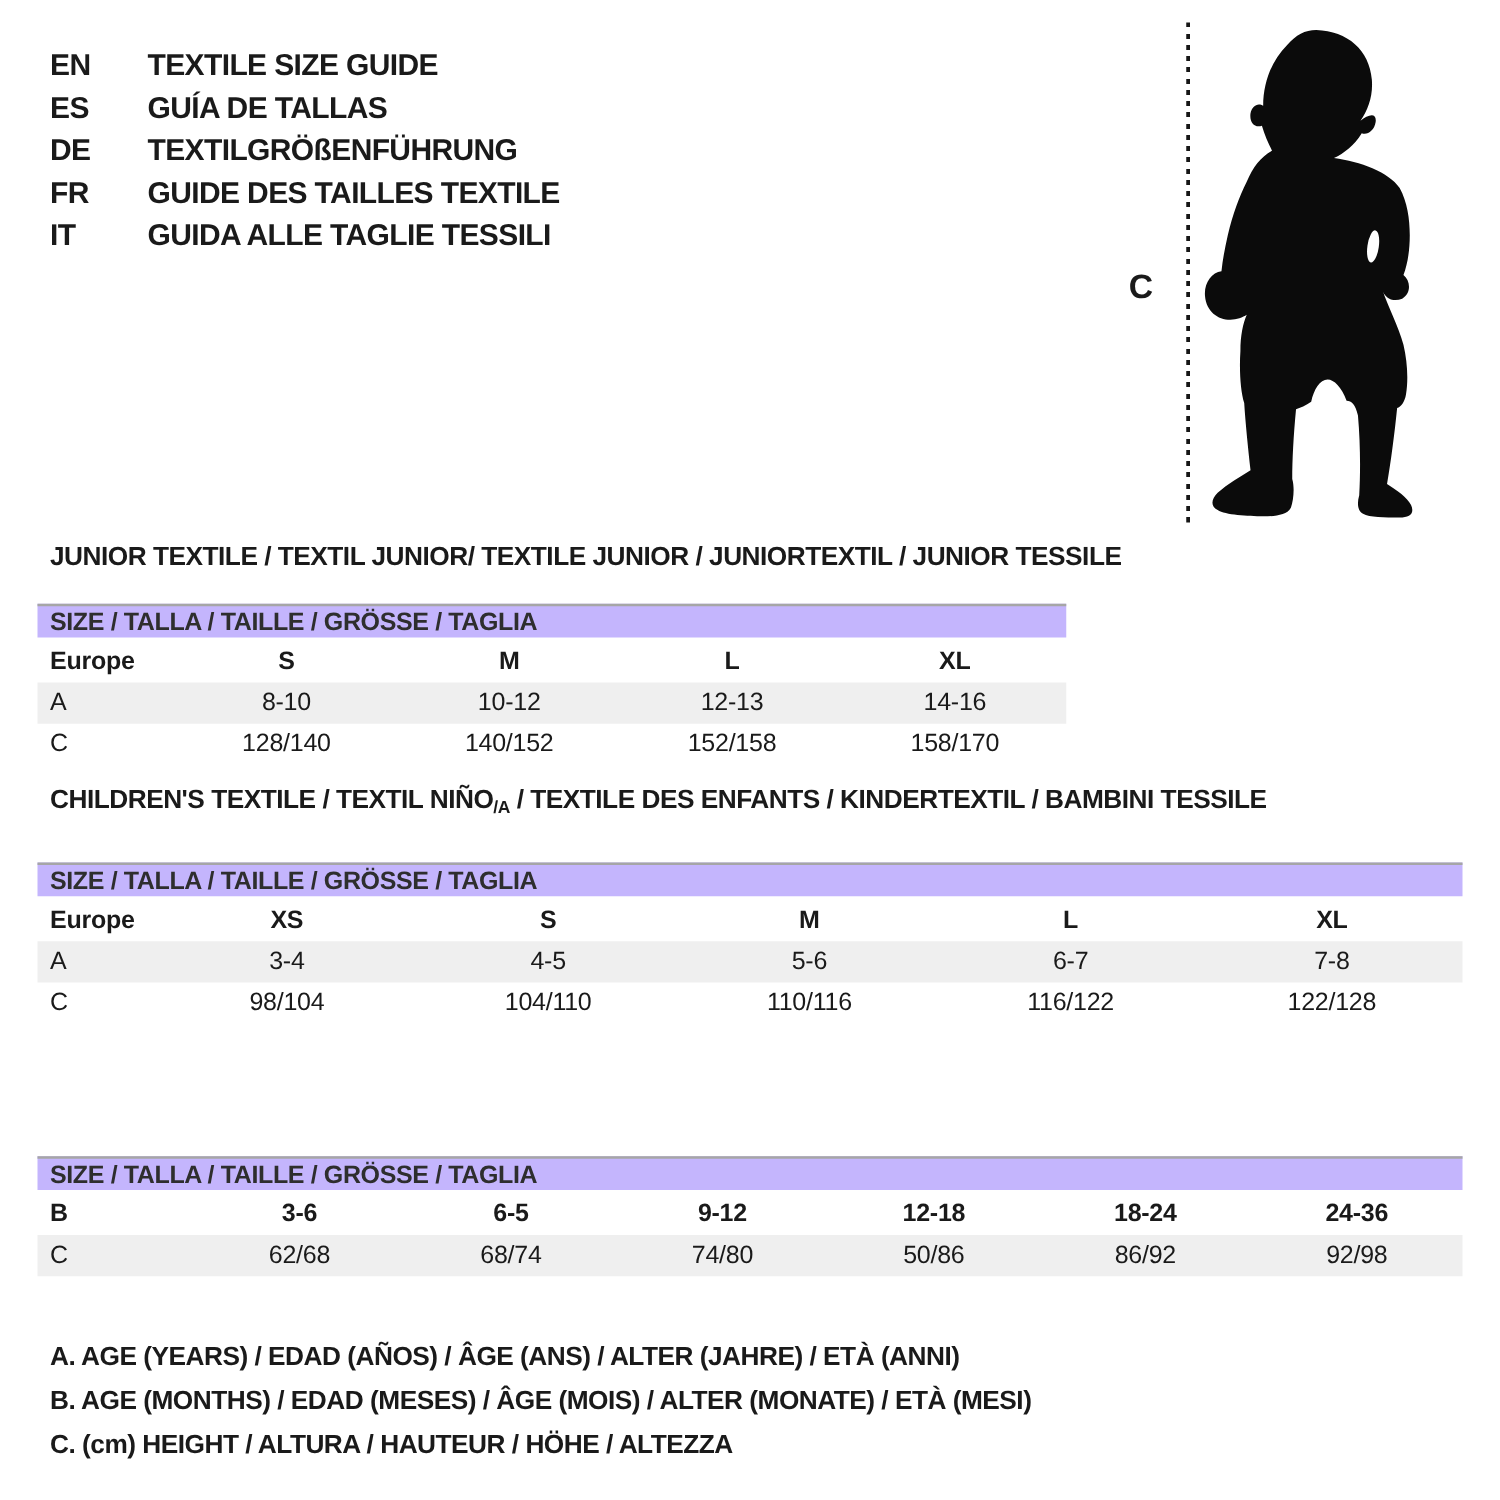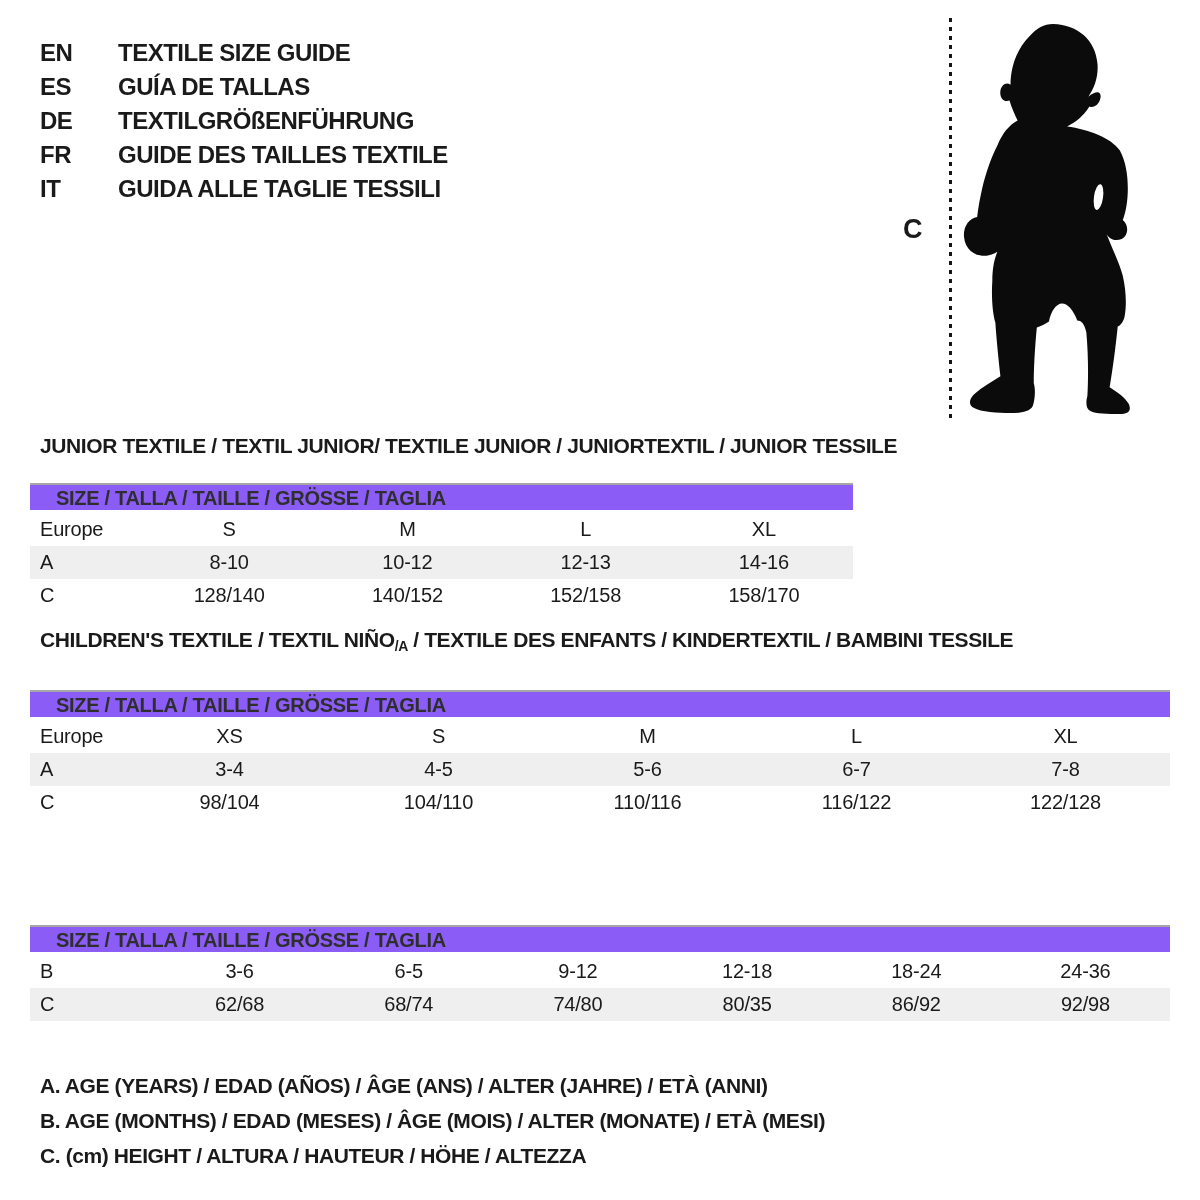"SIZE / TALLA / TAILLE" .band { background: #8b5cf6 -> #c4b5fd; padding-left: 26px -> 10px }
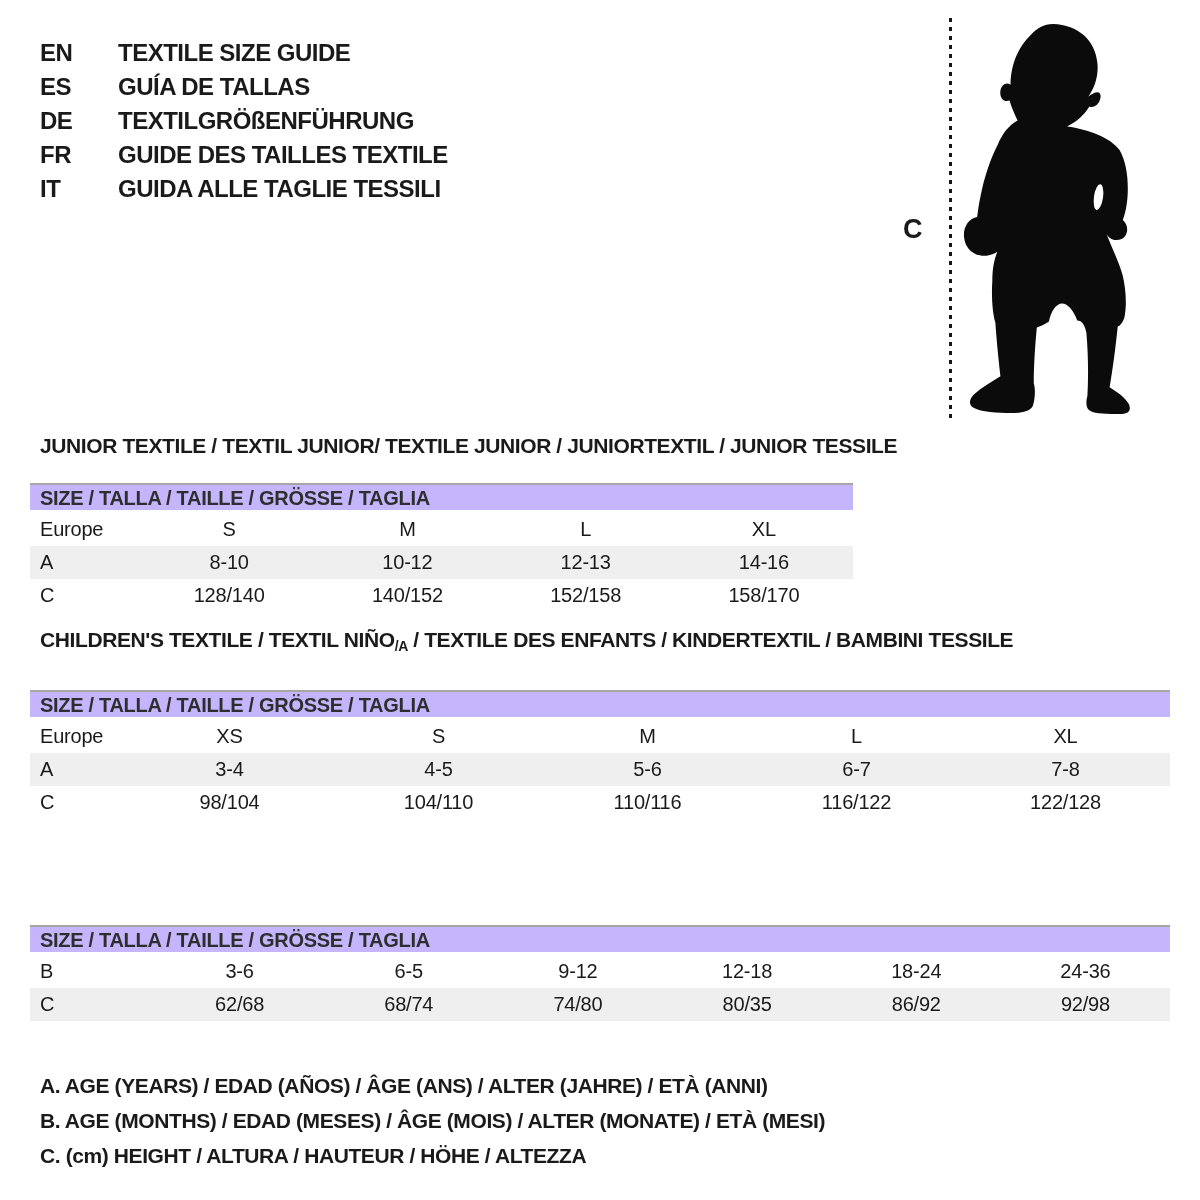"Europe" .t-row.first { font-weight: none -> bold }
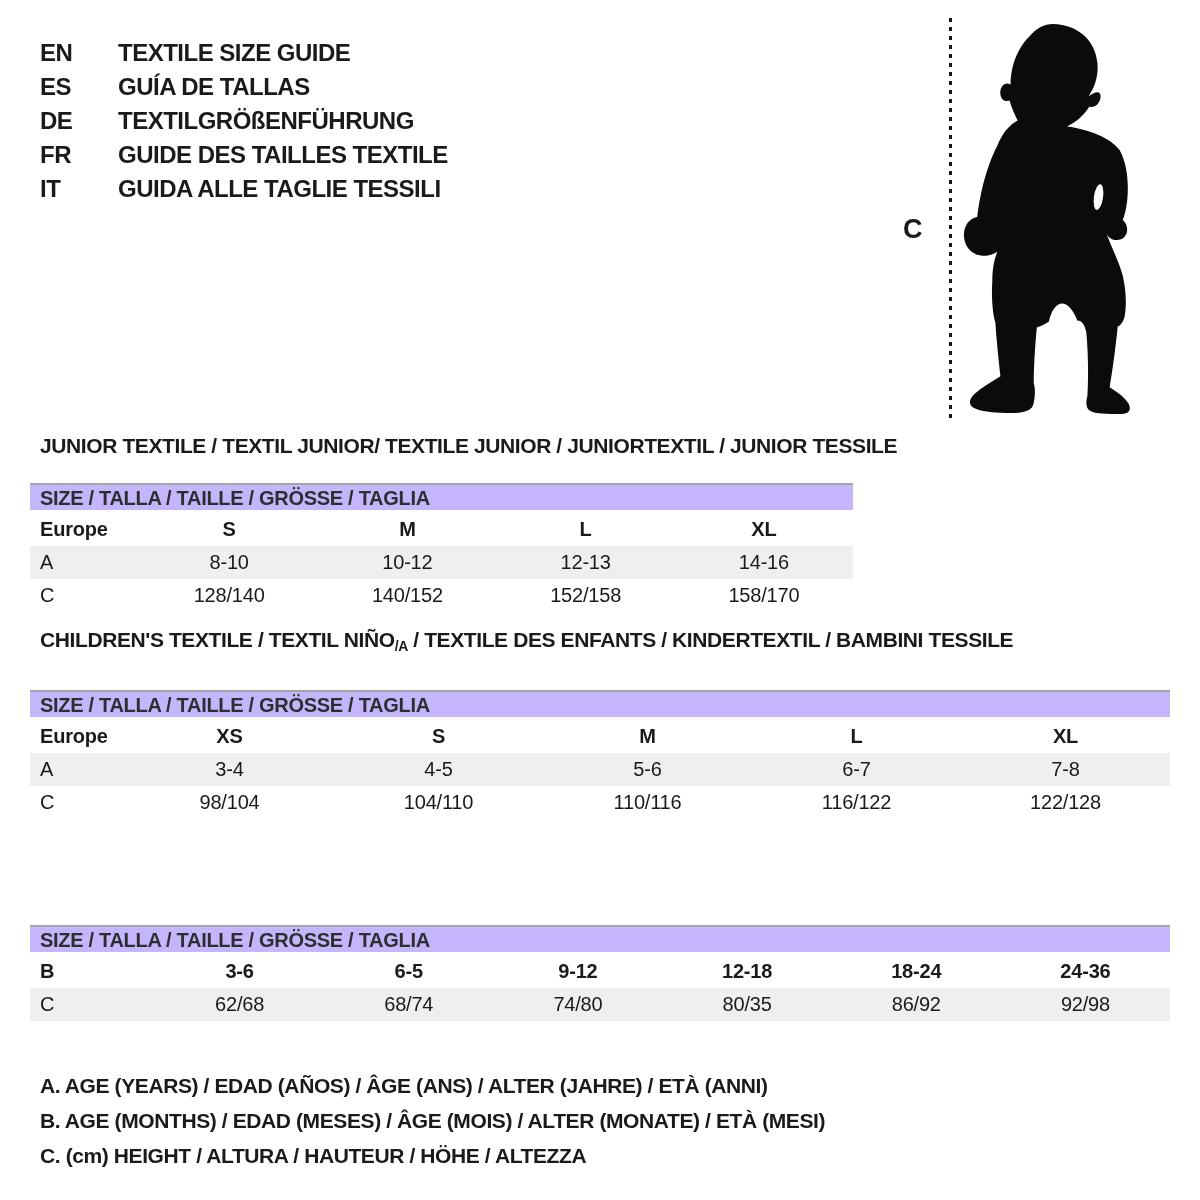"80/35" div.t-cell { text: 80/35 -> 50/86 }
